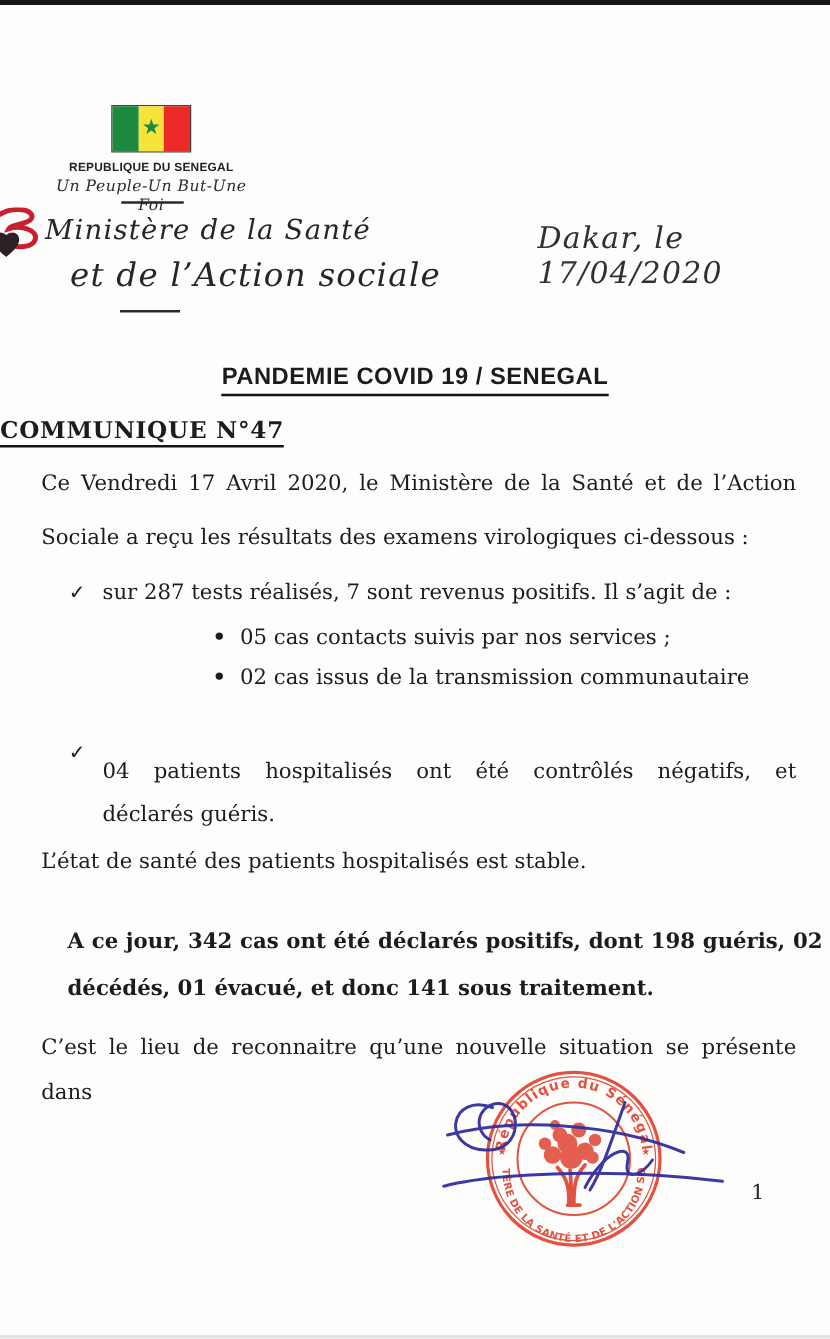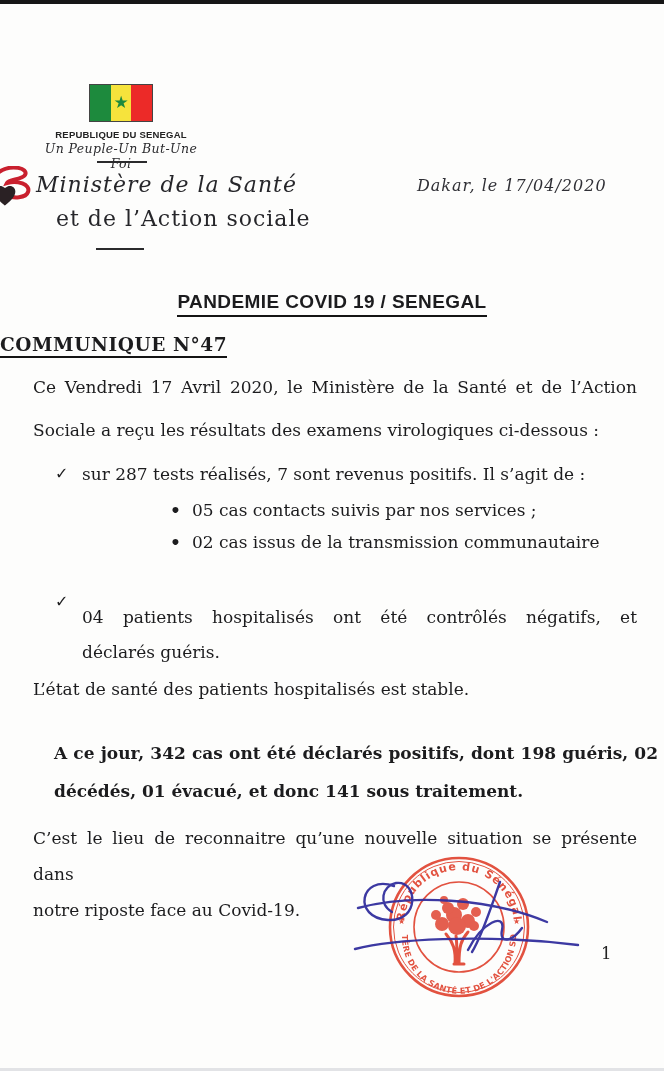"Dakar, le 17/04/2020" .dateline { font-size: 16px -> 24px; left: 417px -> 430px }
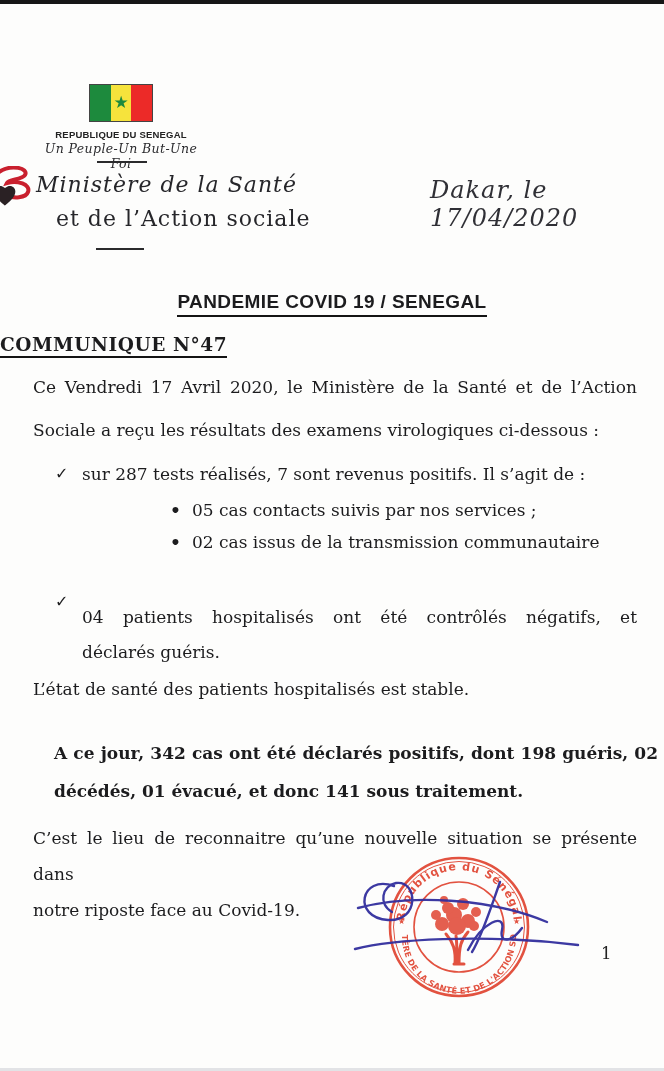"et de l’Action sociale" .ministry-line2 { font-size: 22px -> 26px; font-style: none -> italic }
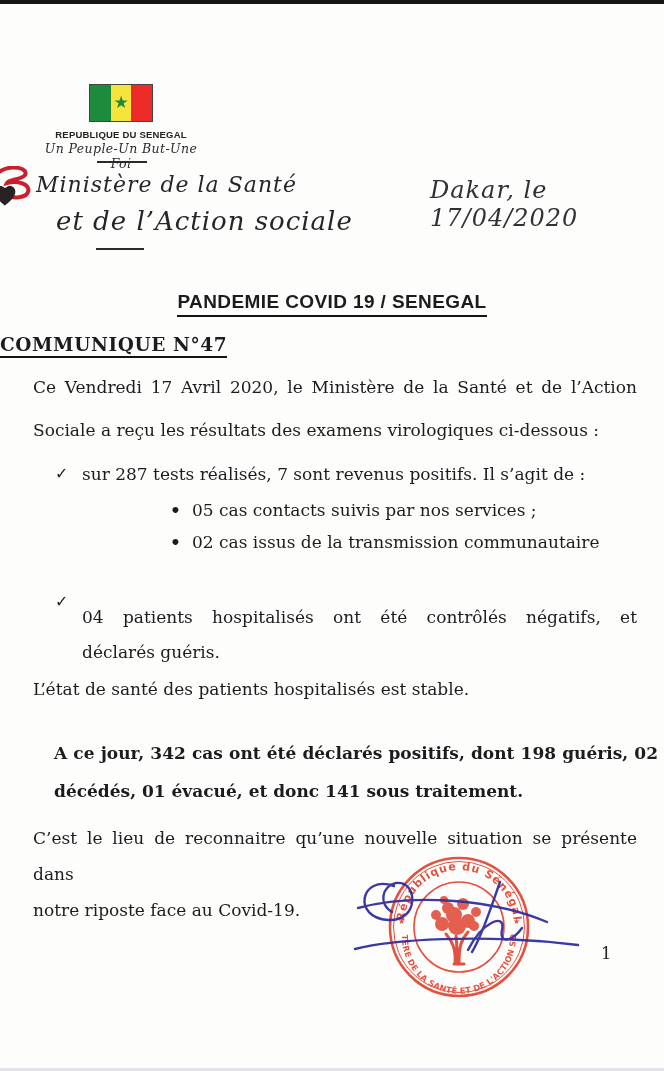"notre riposte face au Covid-19." div.line { html: <div>notre riposte face au Covid-19.</div> -> none }
